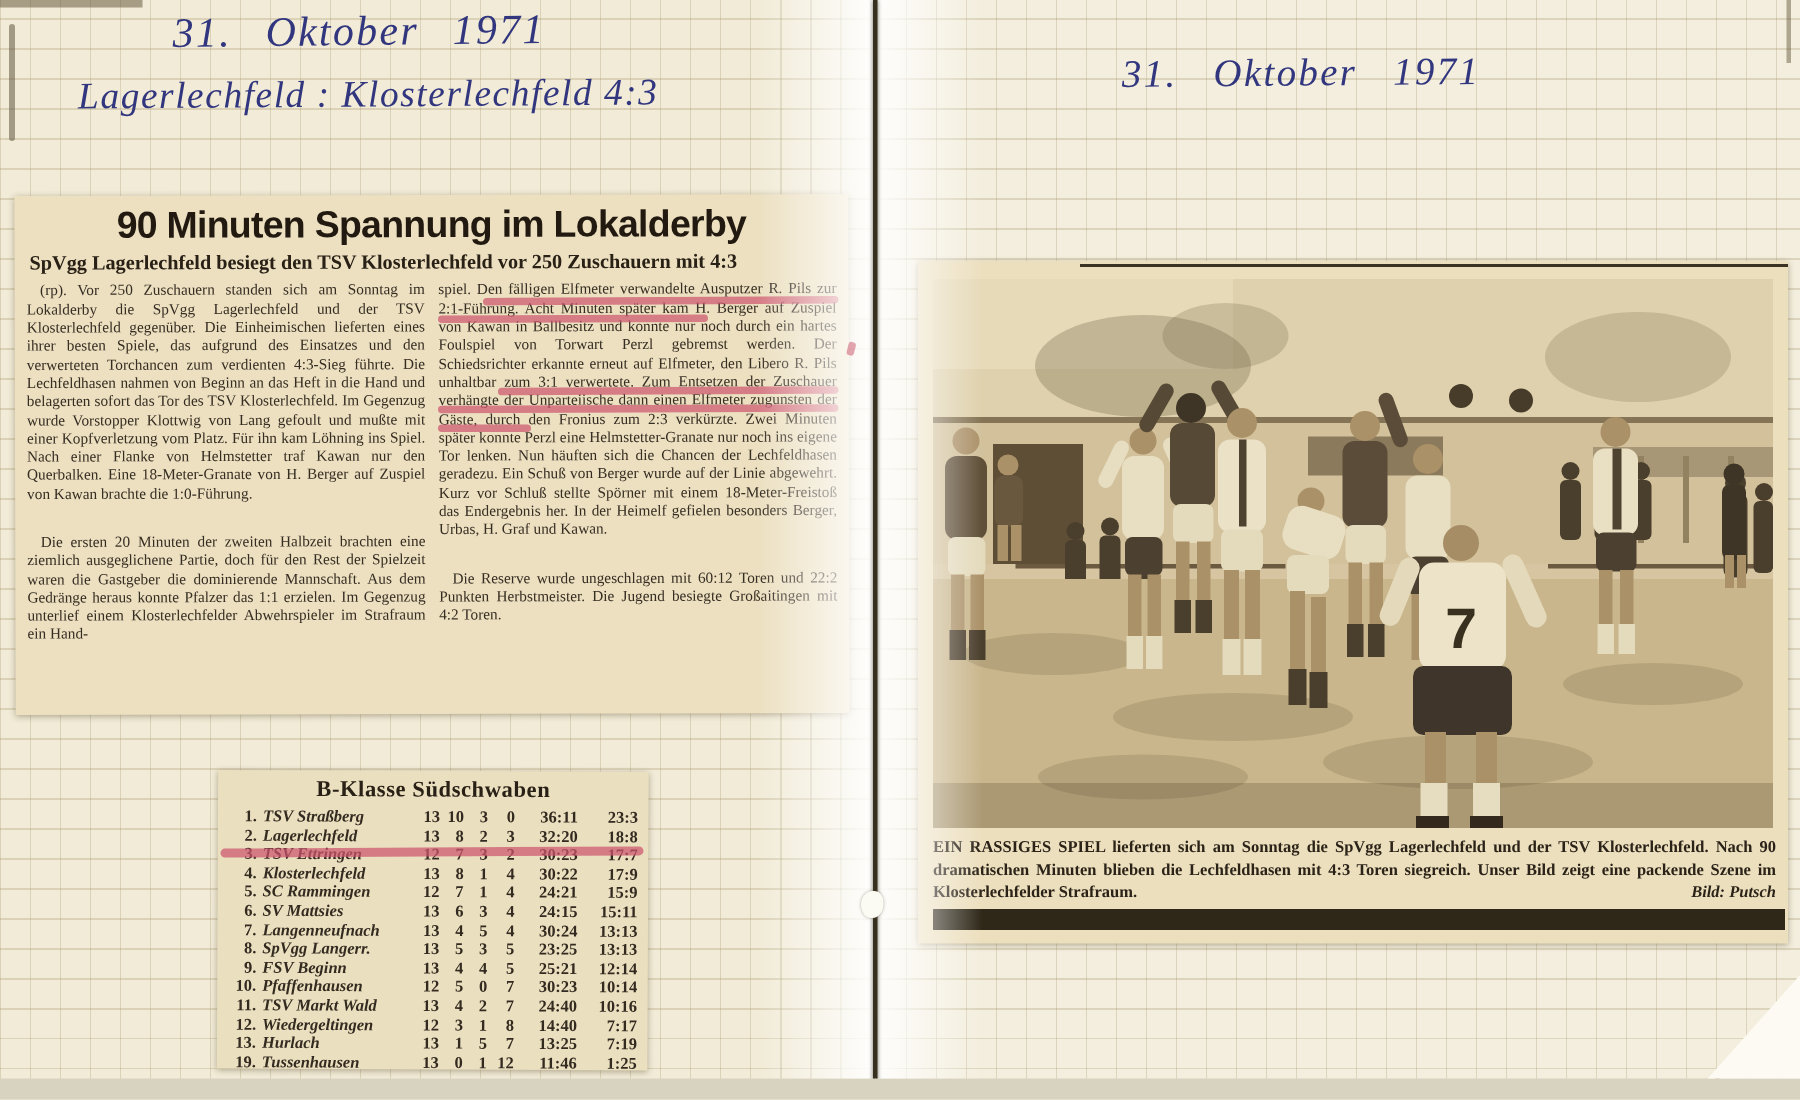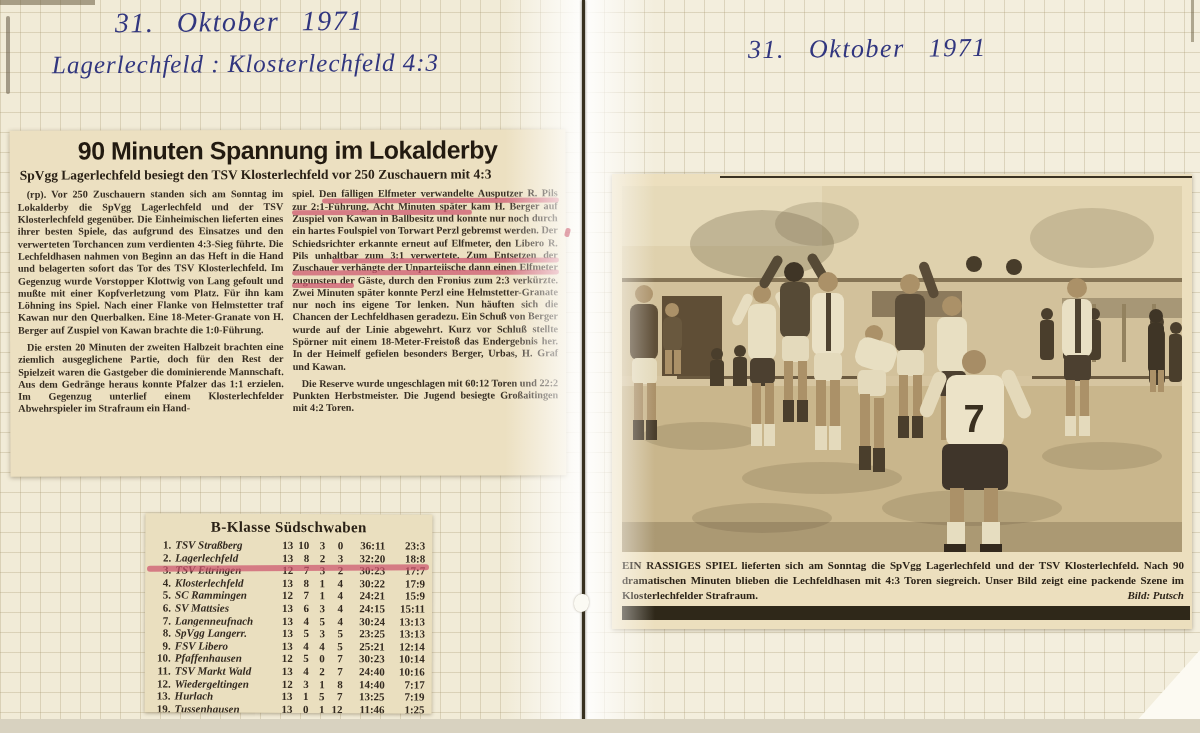"(rp). Vor 250 Zuschauern standen" .col p { font-weight: bold -> none }
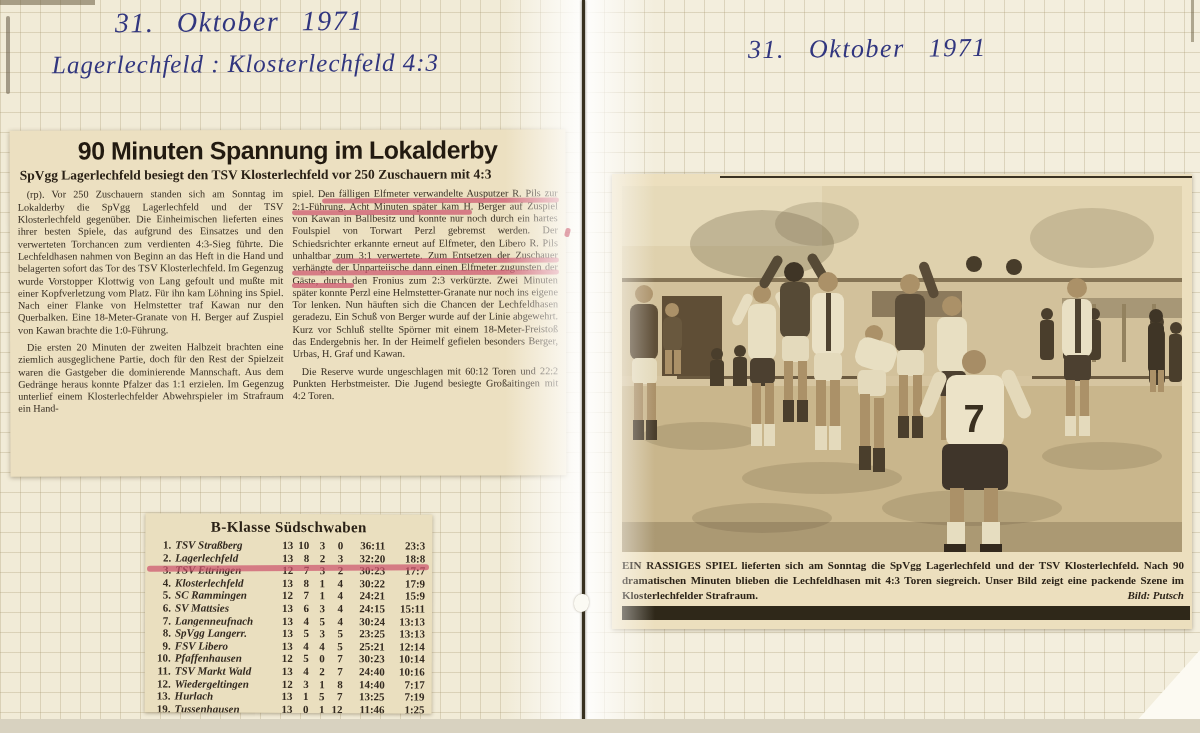"Die ersten 20 Minuten der" .col p + p { margin-top: 5px -> 20px }
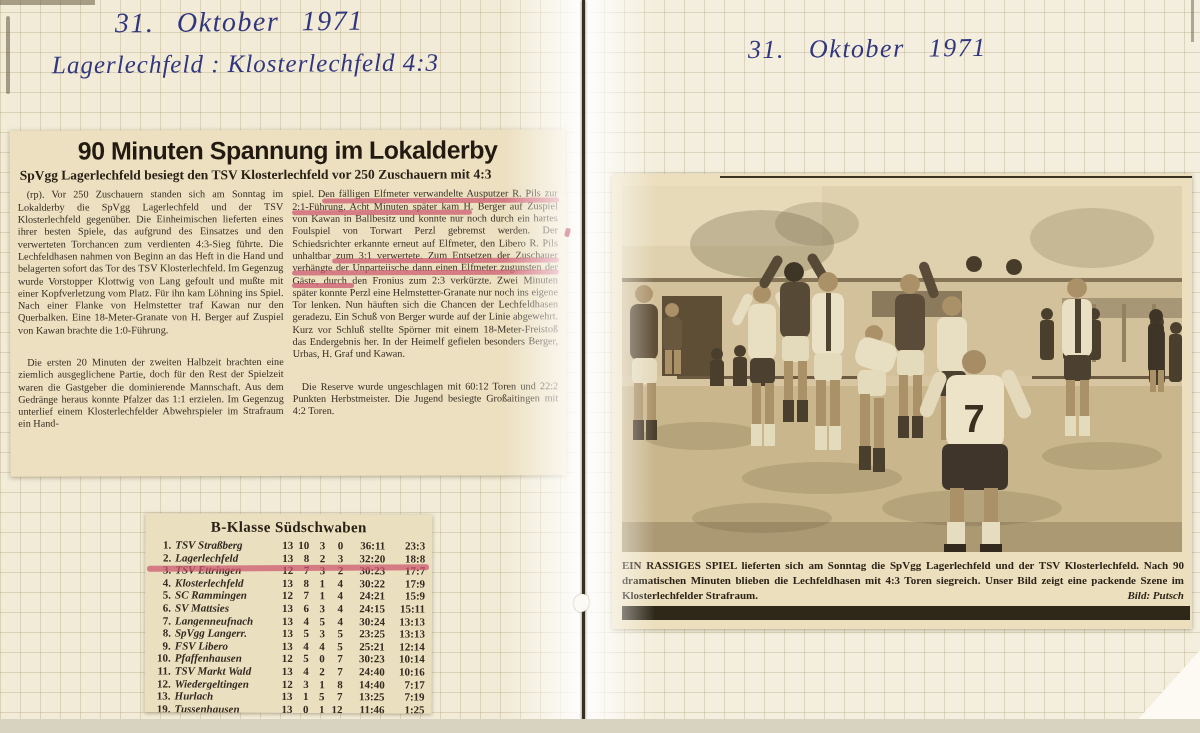"FSV Libero" span.team { text: Libero -> Beginn }
